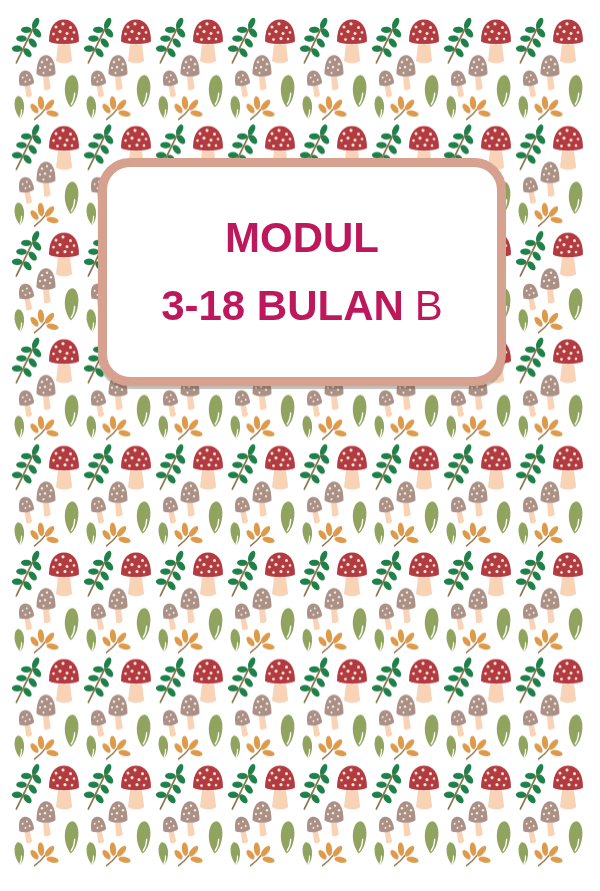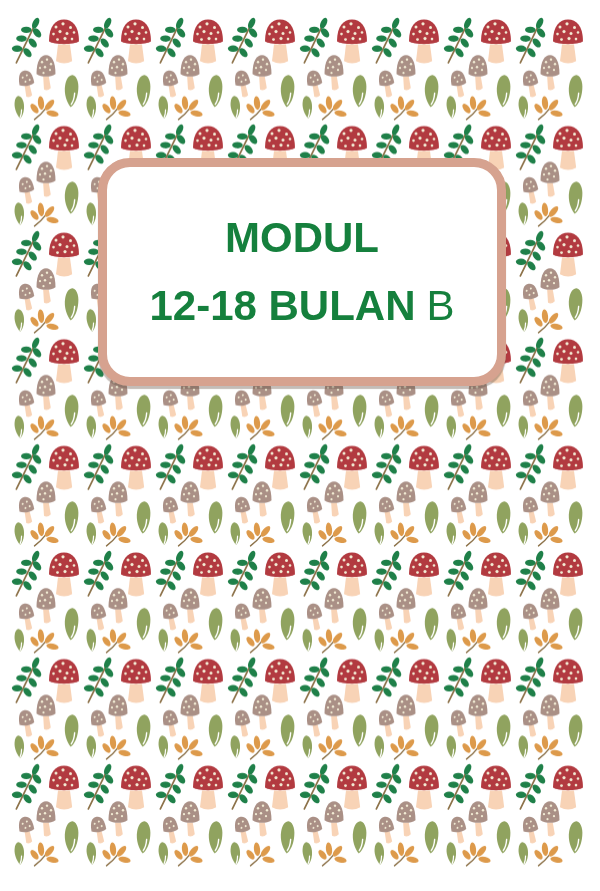"MODUL" .title-line { color: #15803d -> #be185d }
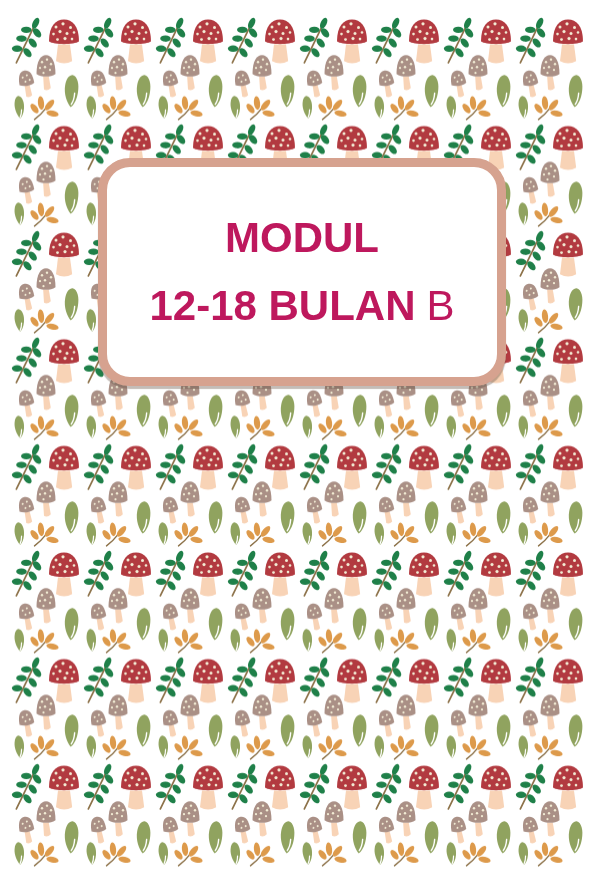"12-18 BULAN" span { text: 12-18 -> 3-18 }
